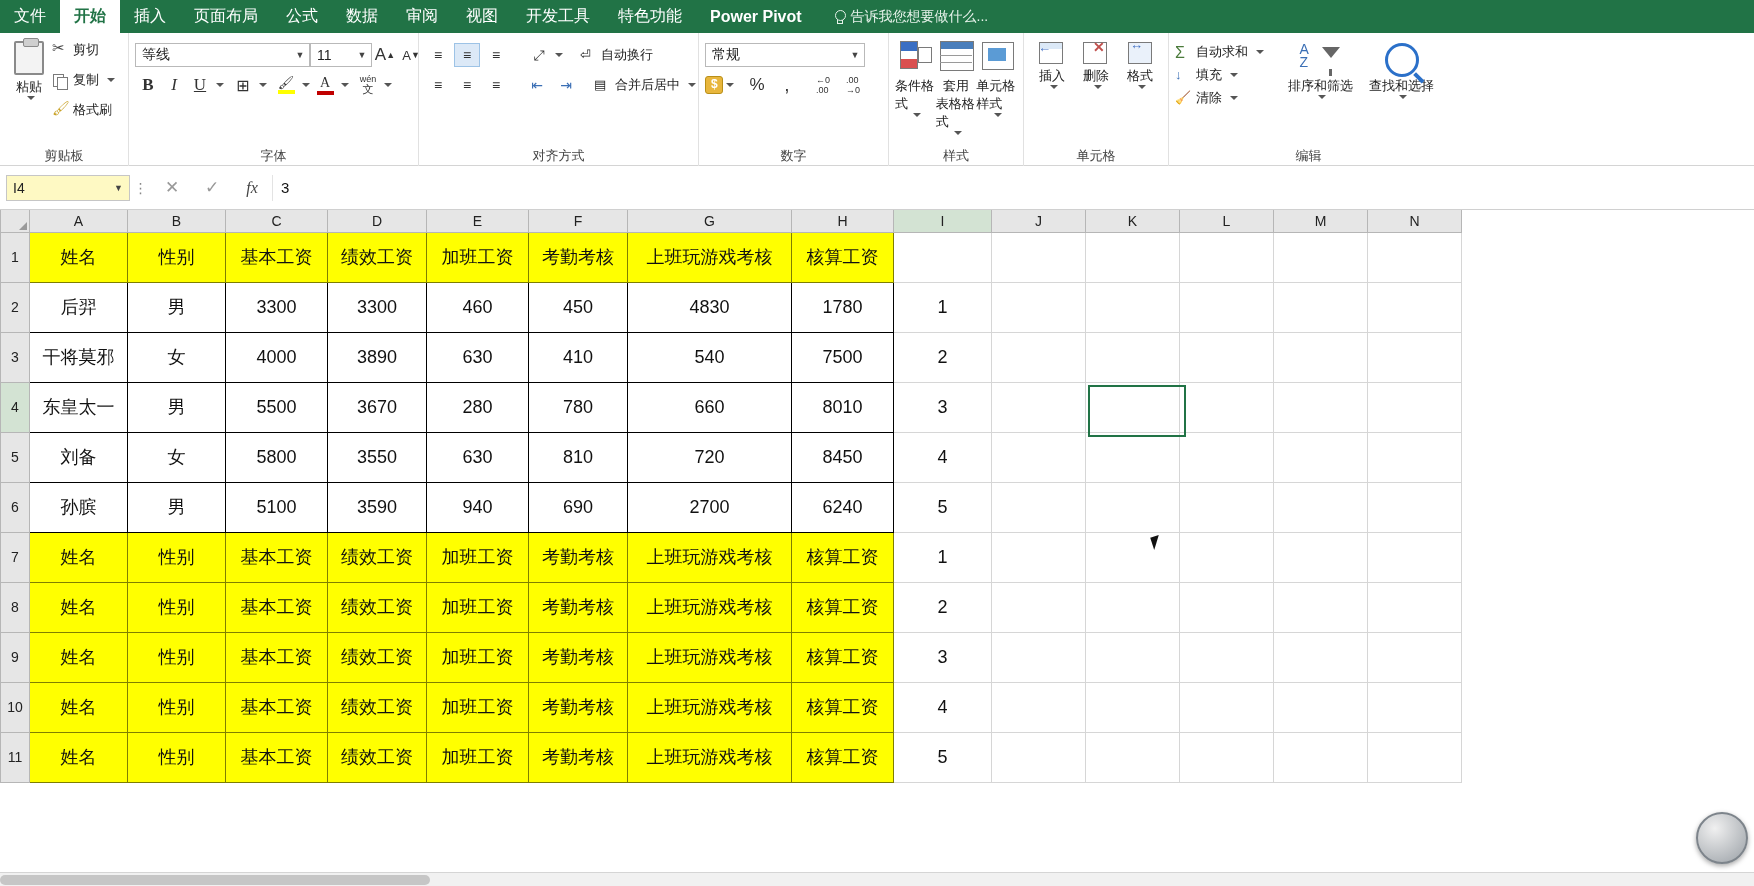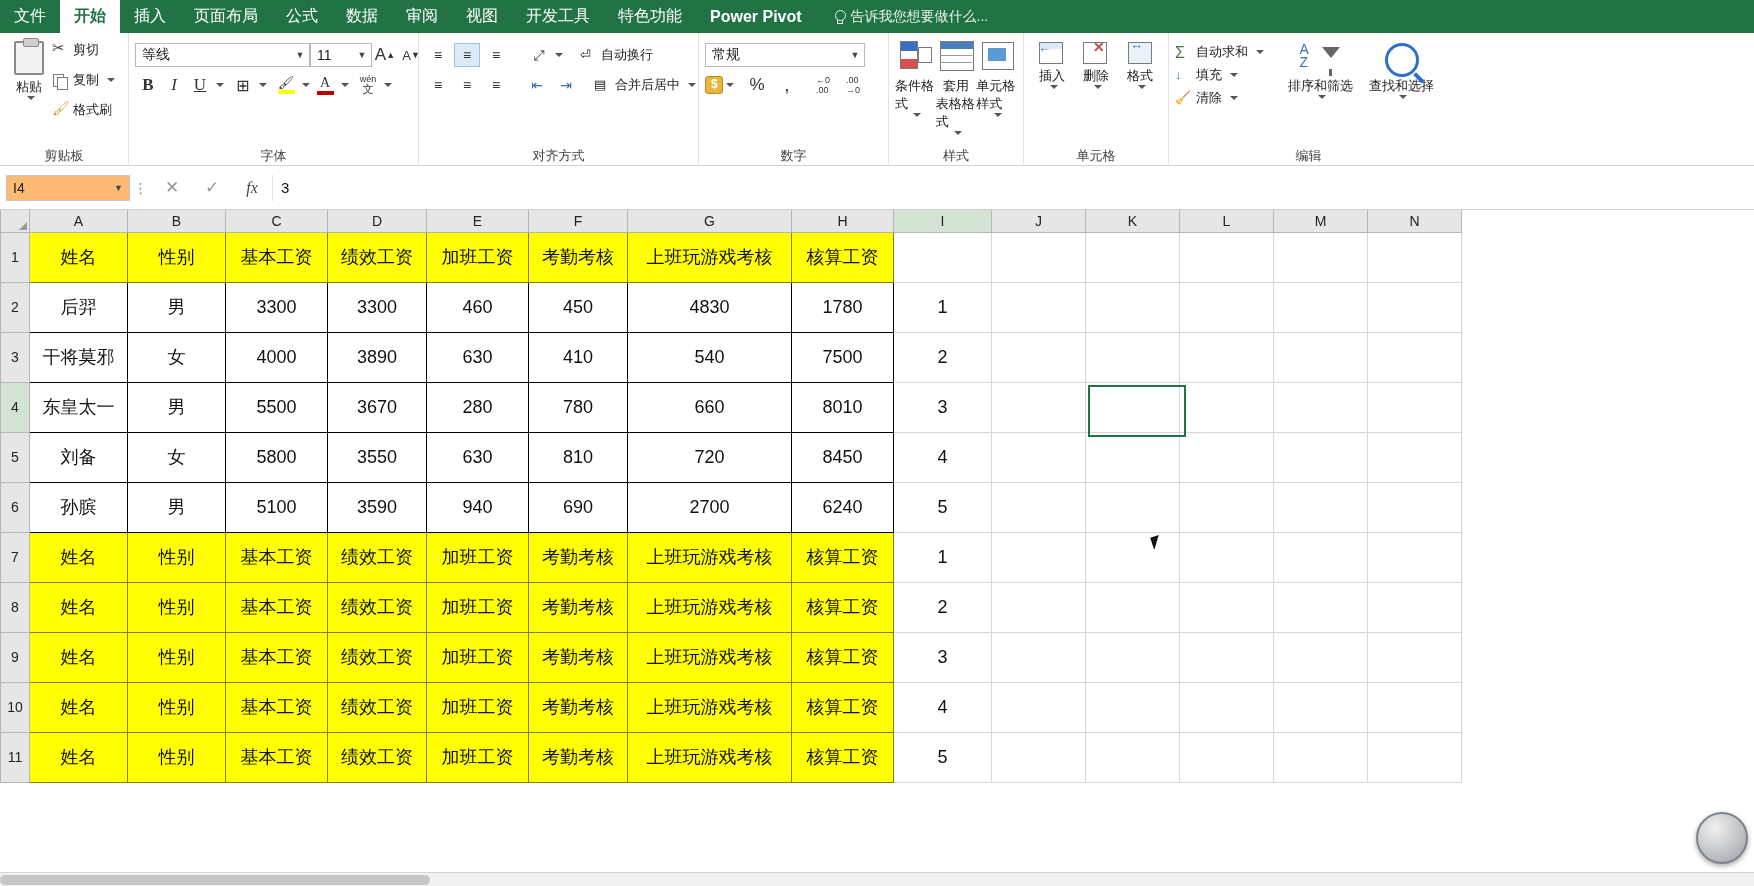"I4" .namebox { background: #fdba74 -> #fef9c3 }
